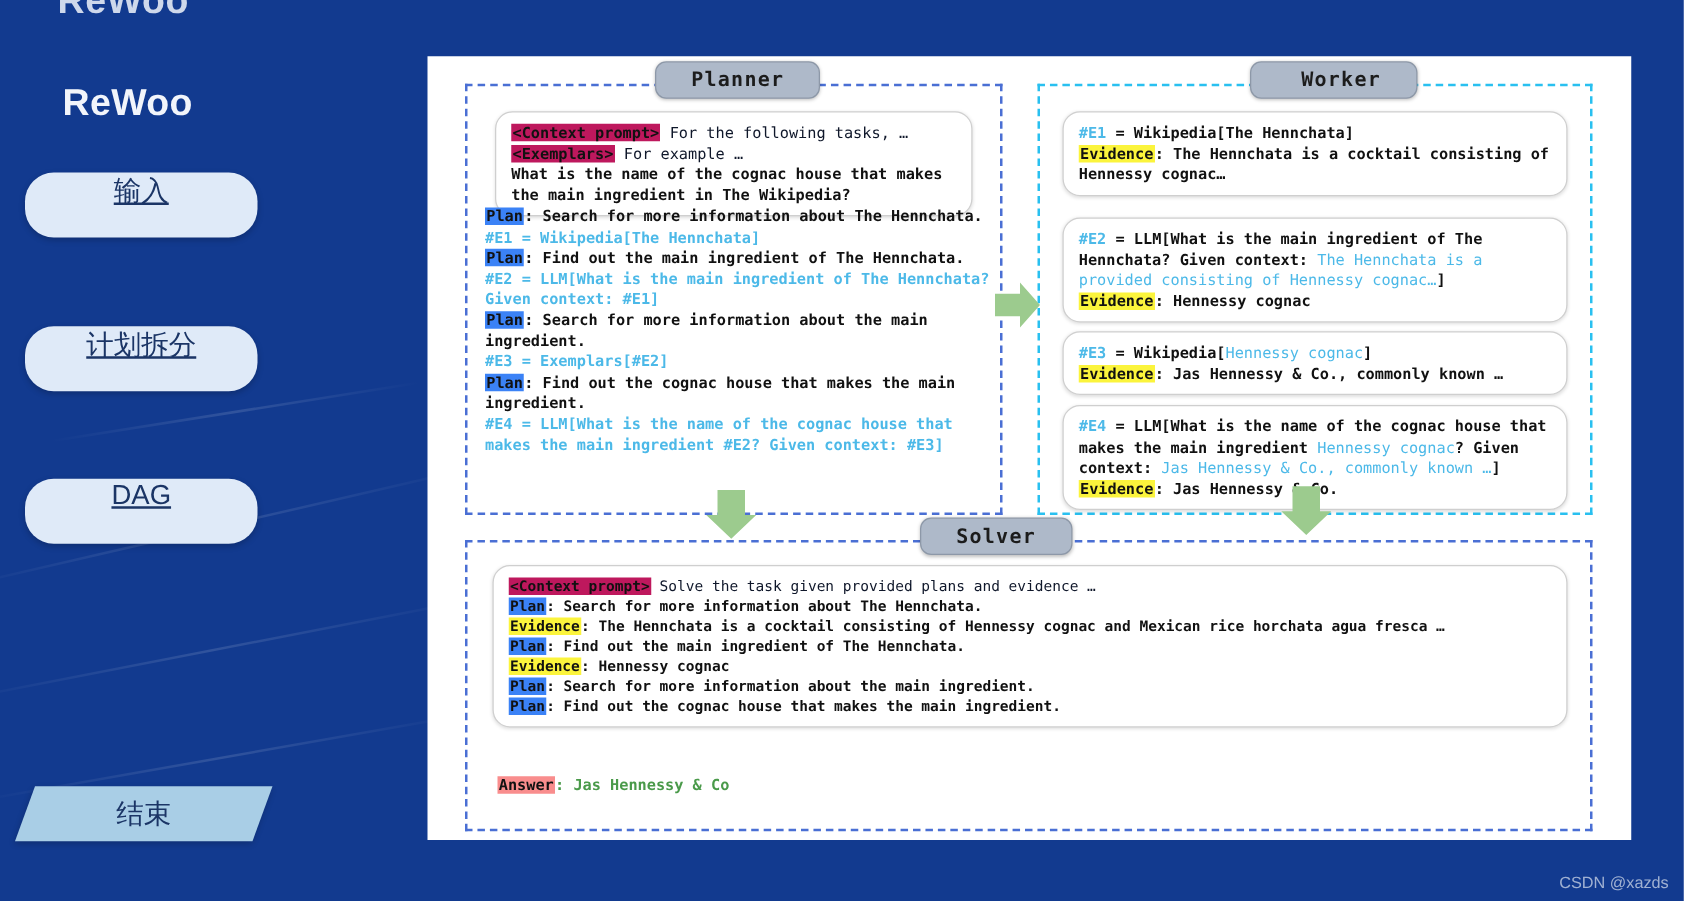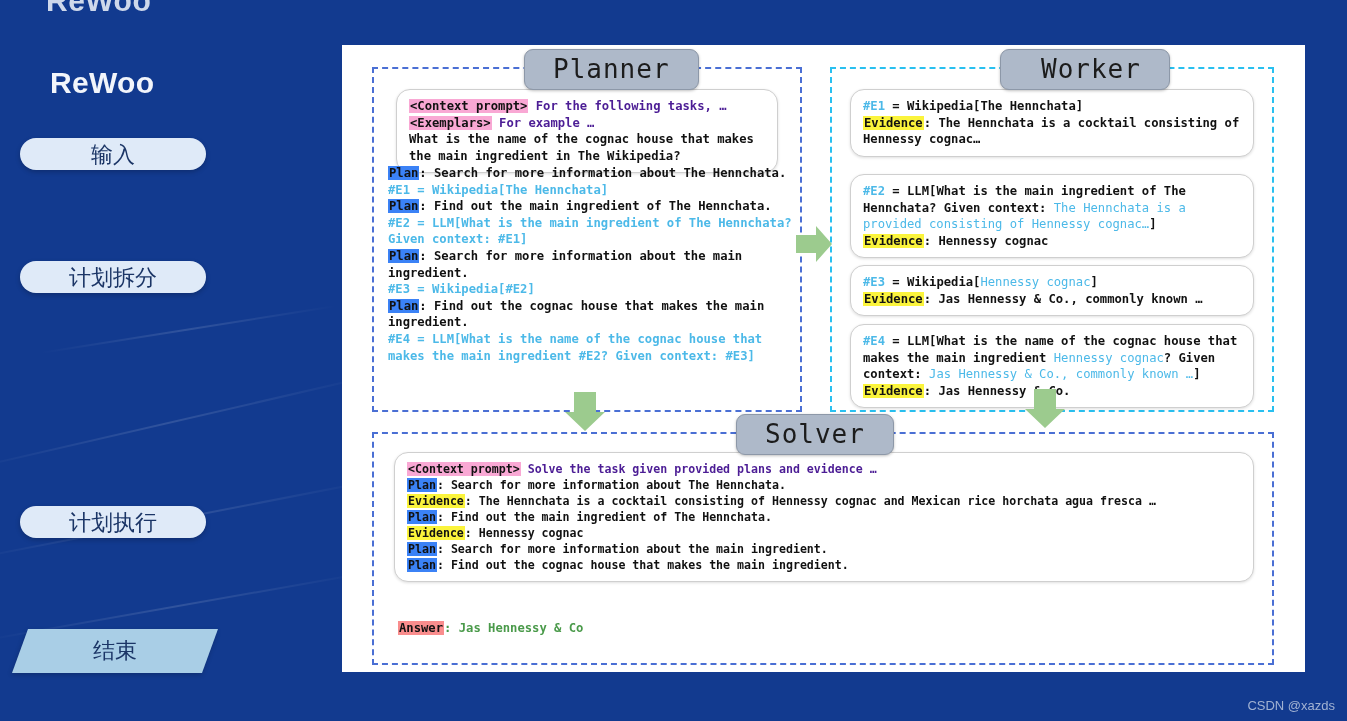"Planner" .badge { font-size: 26px -> 16px; font-weight: 400 -> 700 }
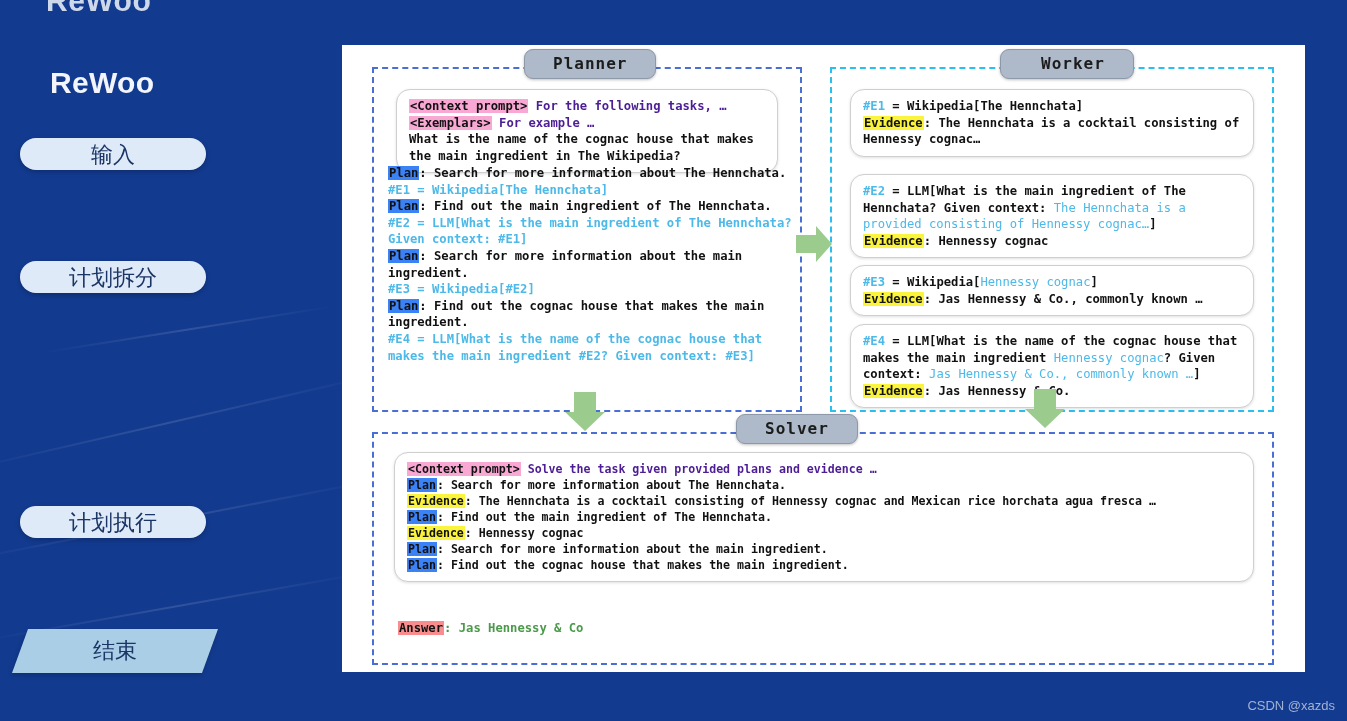"<Context prompt>" .hl-orange { background: #f9a8d4 -> #be185d }
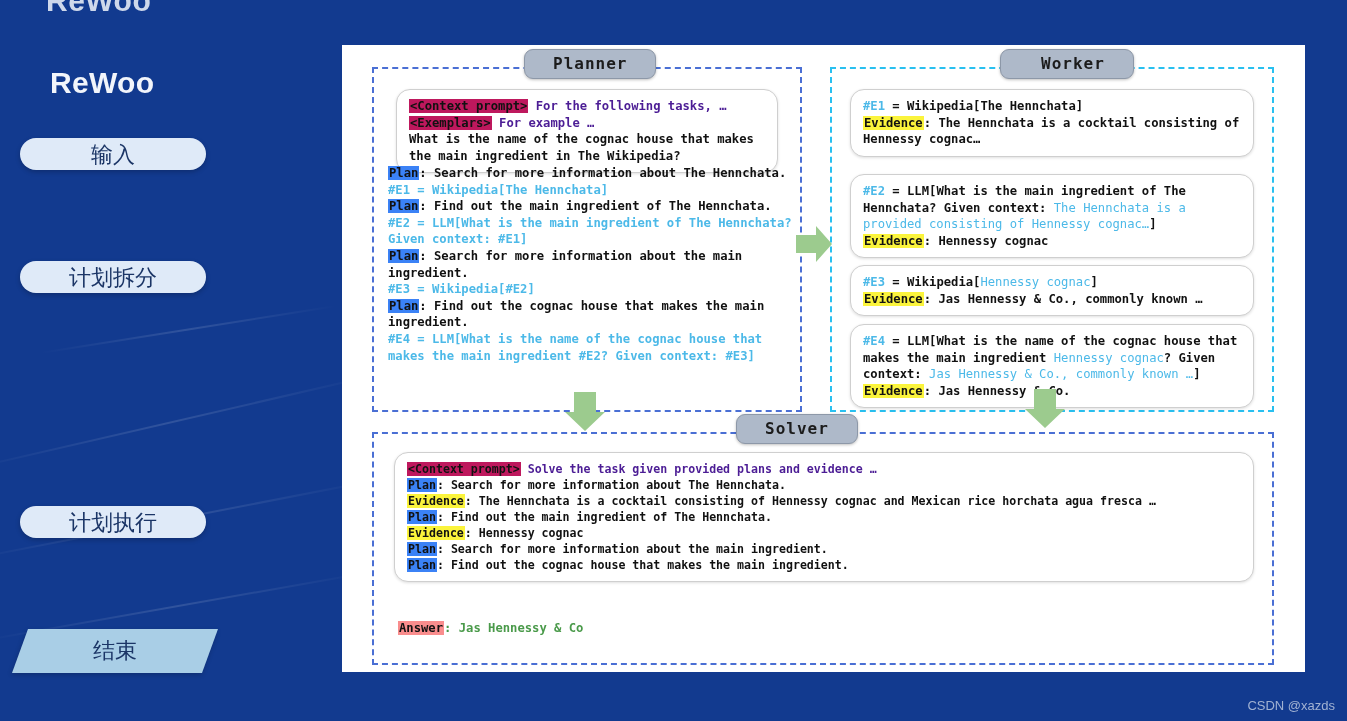"For the following tasks, …" .gray { color: #4c1d95 -> #0f172a; font-weight: bold -> none }
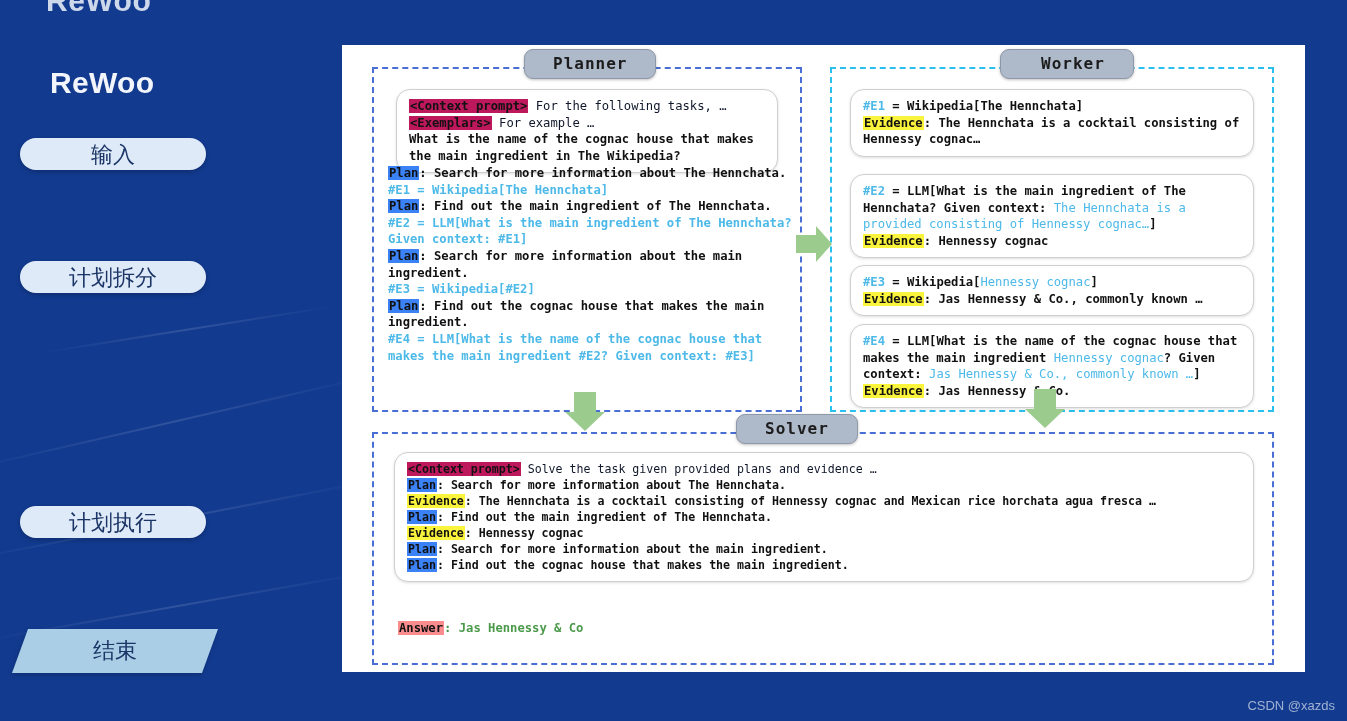"输入" .pill { align-items: flex-end -> flex-start; height: 32px -> 52px; text-decoration: none -> underline }
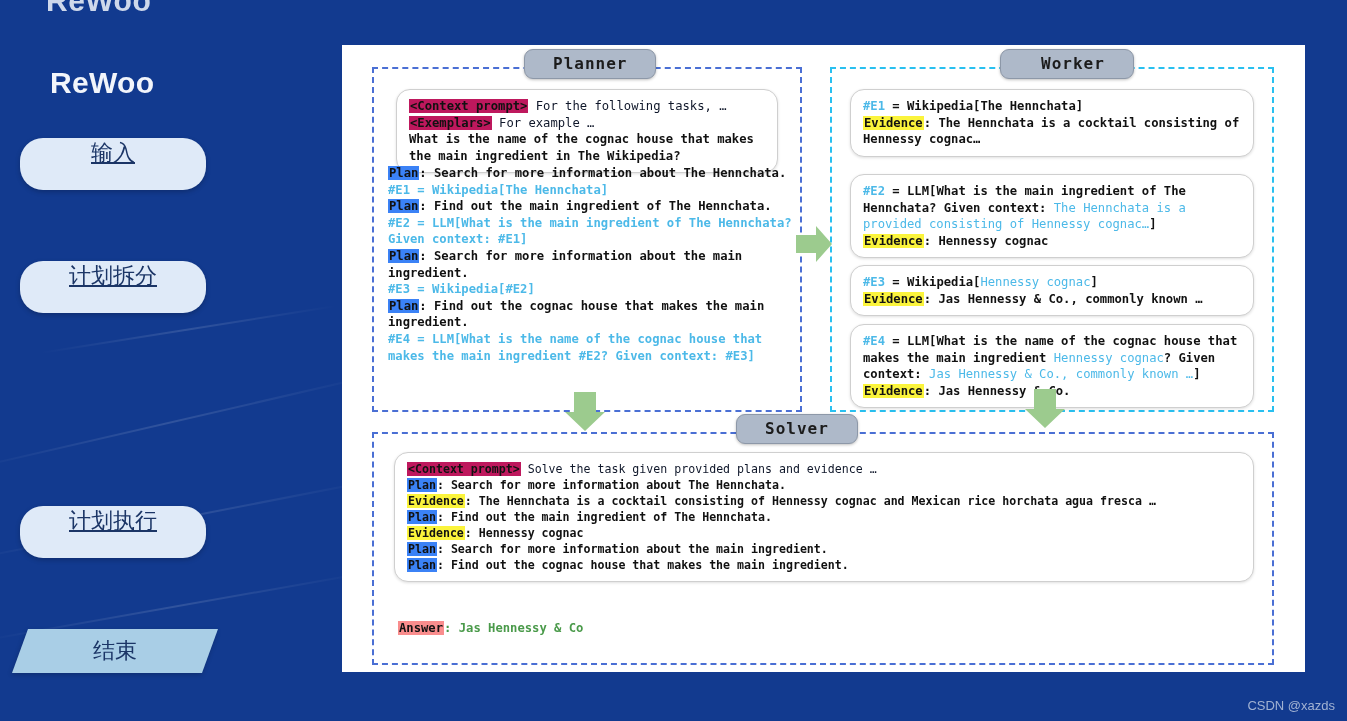"#E3 = Wikipedia[#E2]" span.cyanx { text: Wikipedia -> Exemplars }
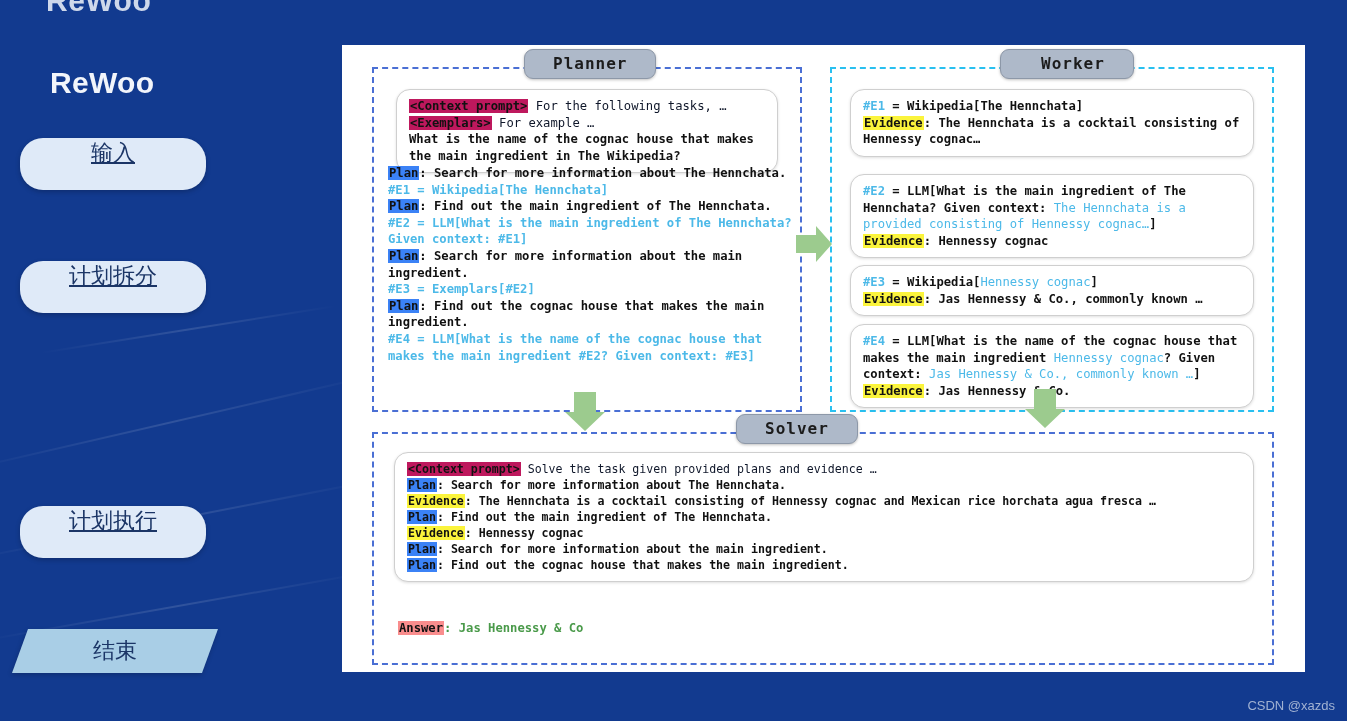"DAG" div.pill { html: none -> <div> <span>DAG</span> </div> }
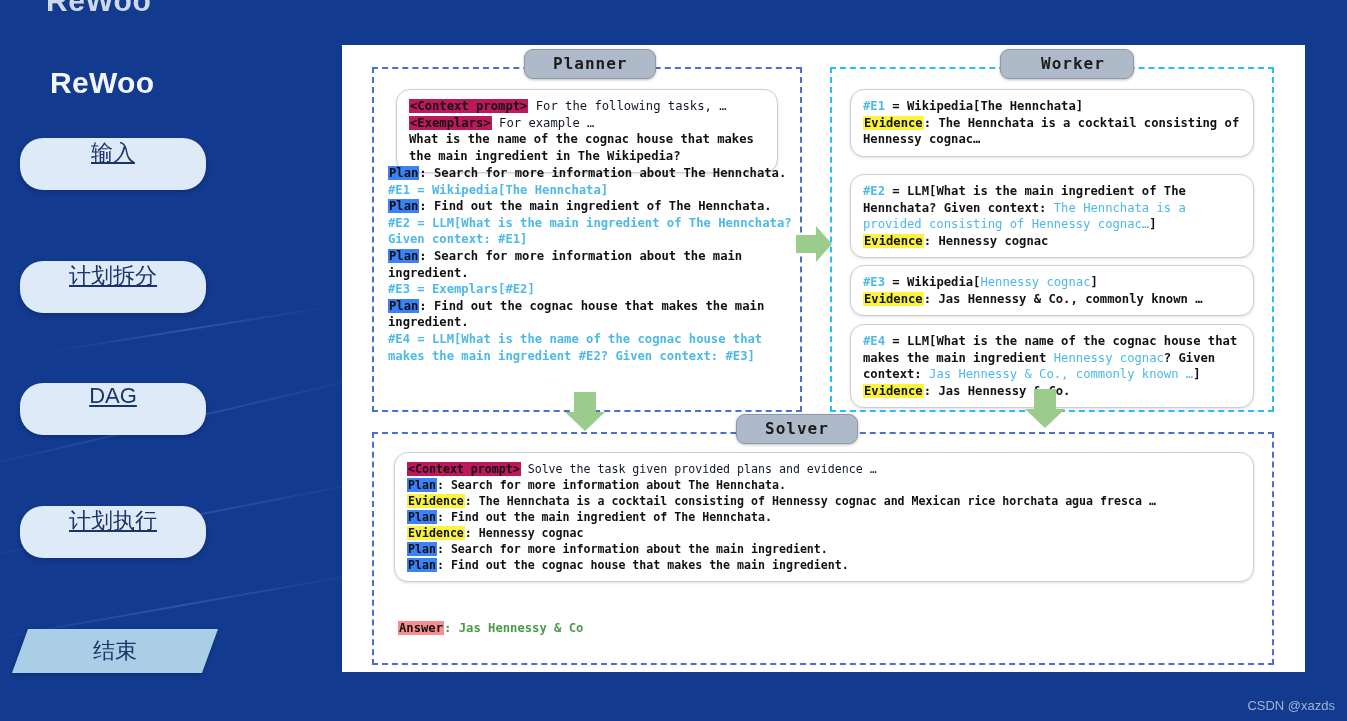"计划执行" div.pill { html: <div> <span>计划执行</span> </div> -> none }
